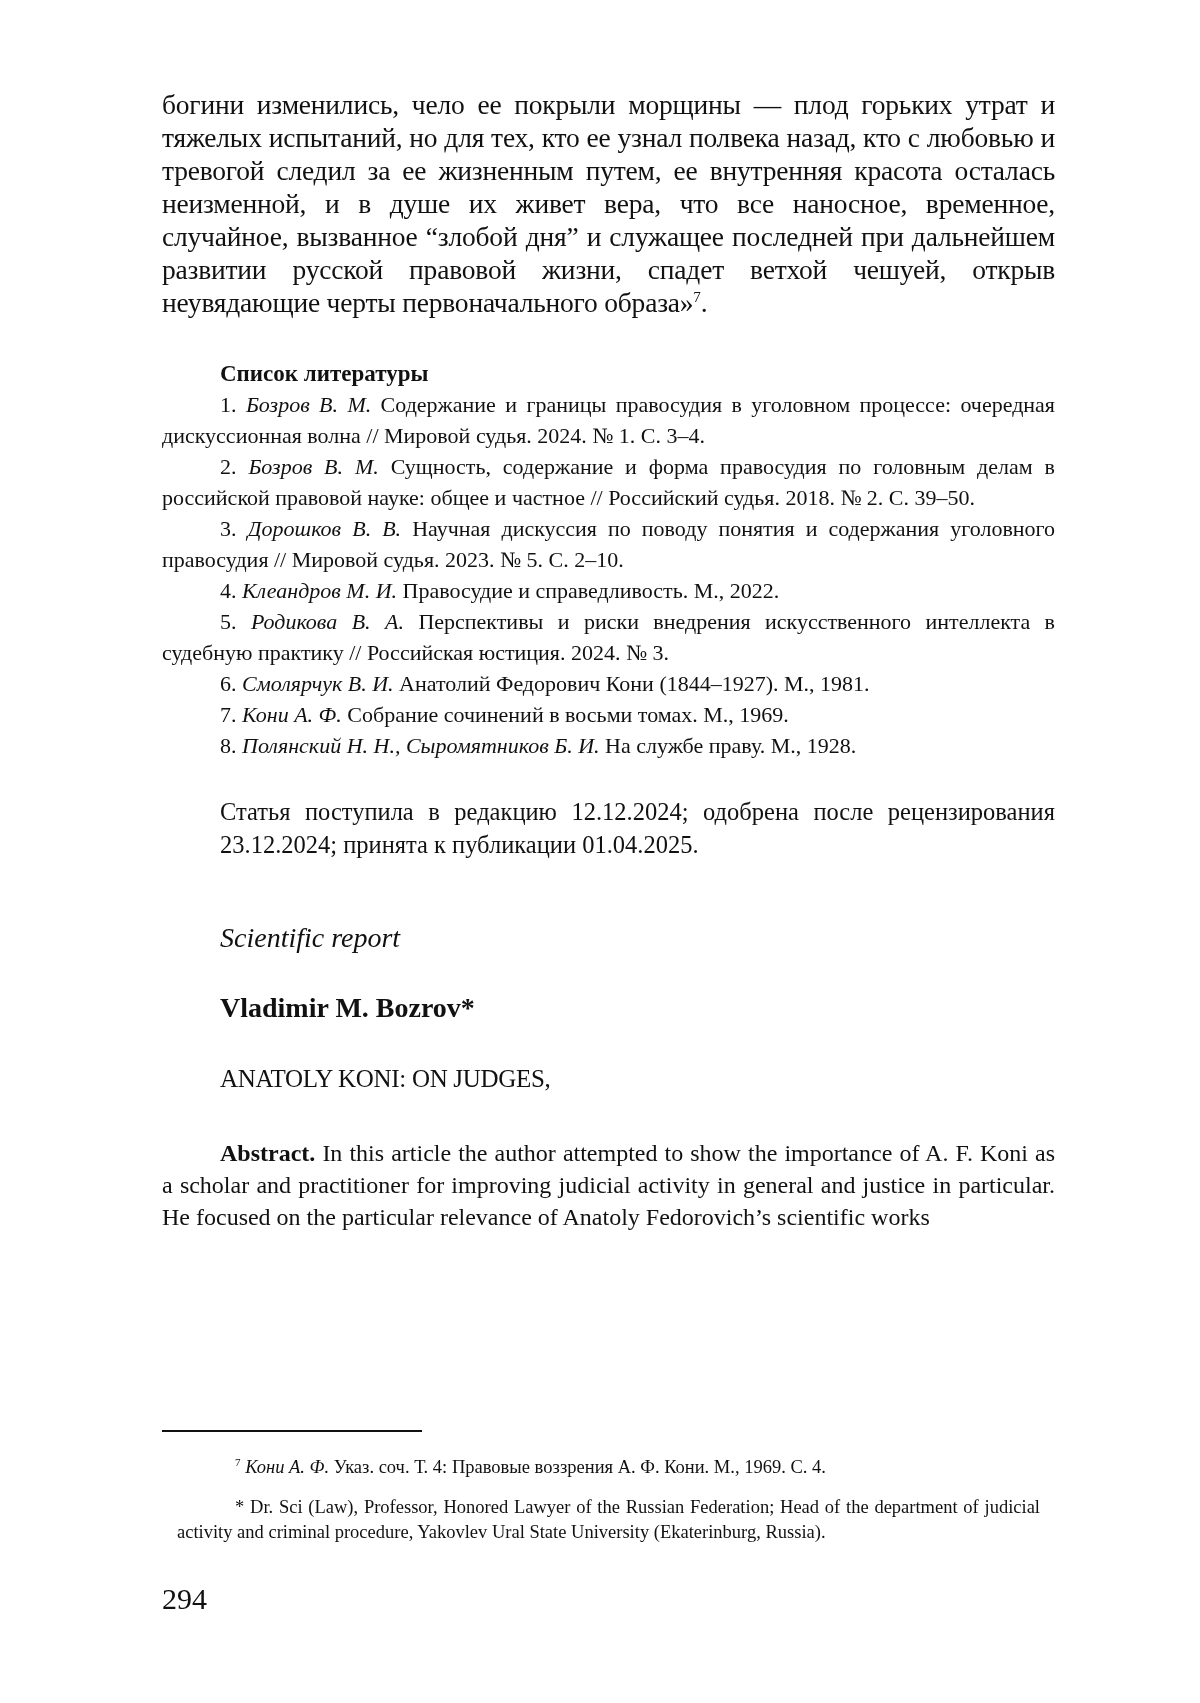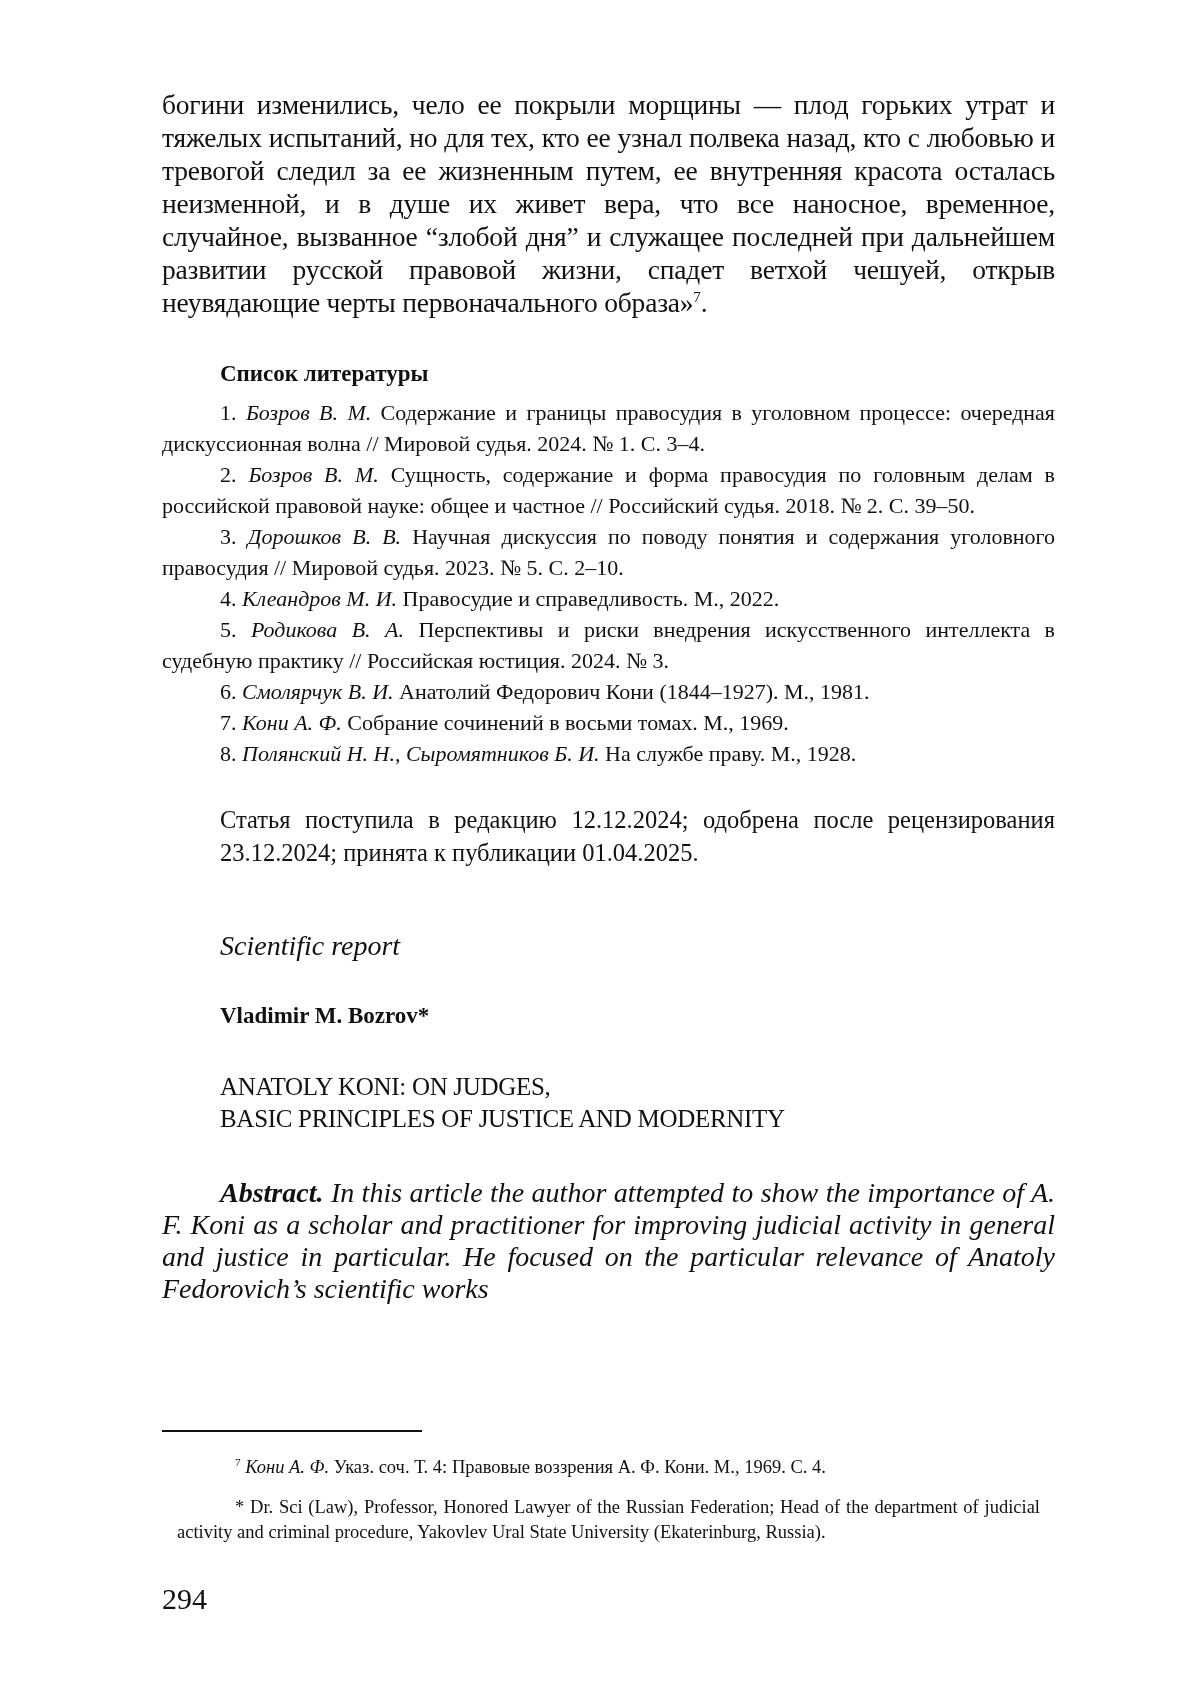"1. Бозров В. М. Содержание" .refs { margin-top: 8px -> 0 }
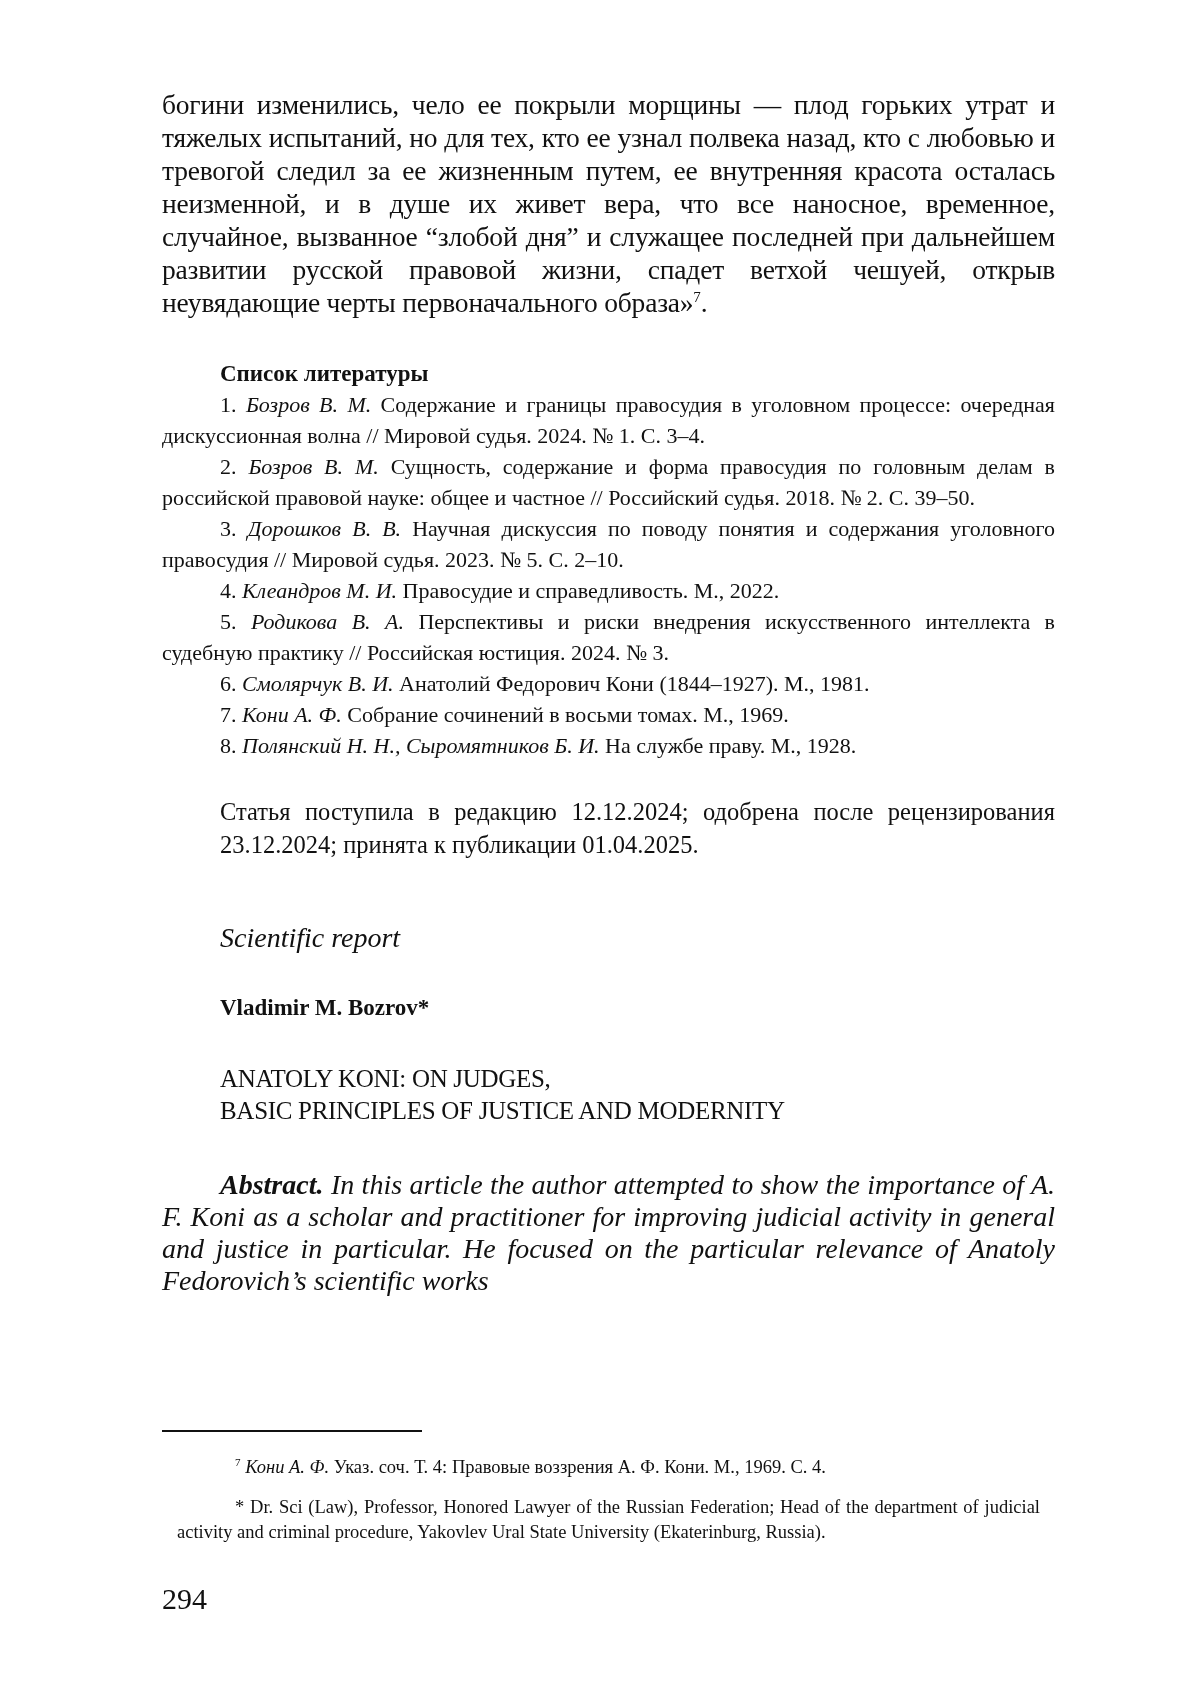"Vladimir M. Bozrov*" .author-line { font-size: 23px -> 28px }
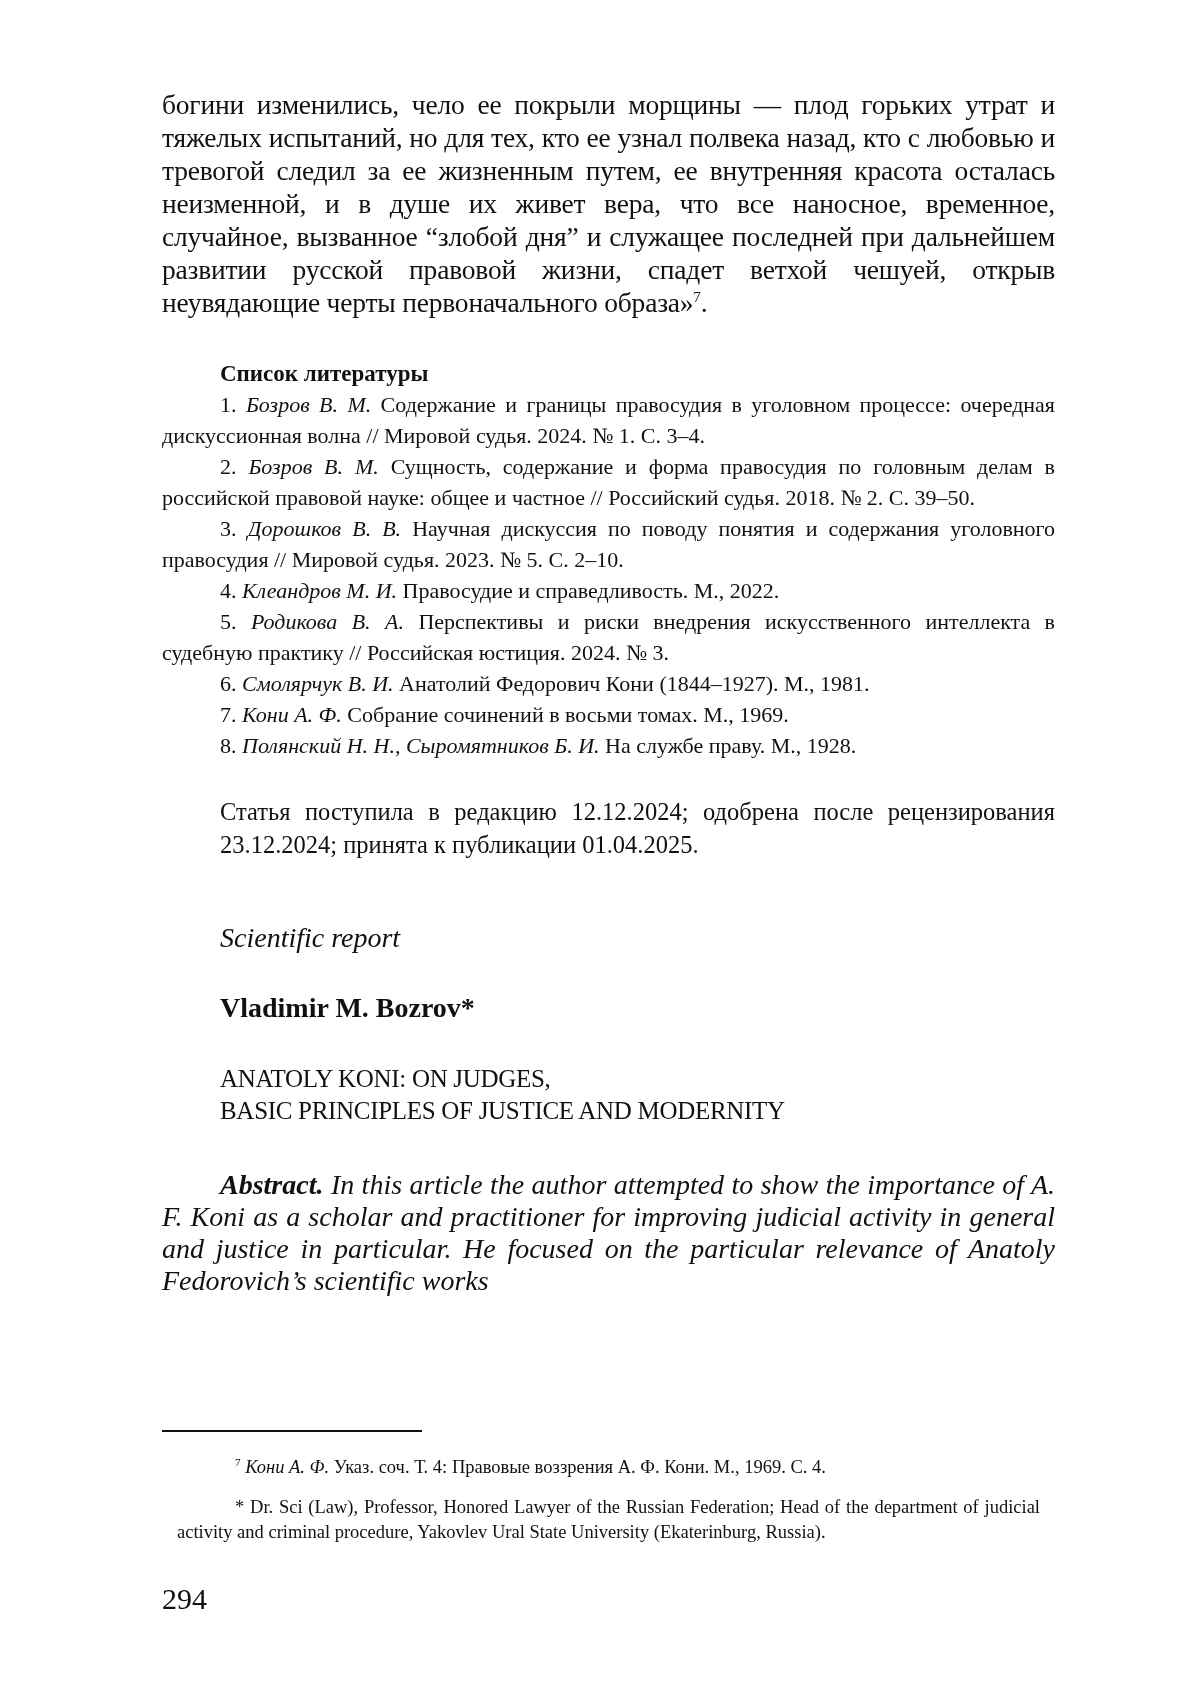"BASIC PRINCIPLES OF JUSTICE AND" div { html: <div>BASIC PRINCIPLES OF JUSTICE AND MODERNITY</div> -> none }
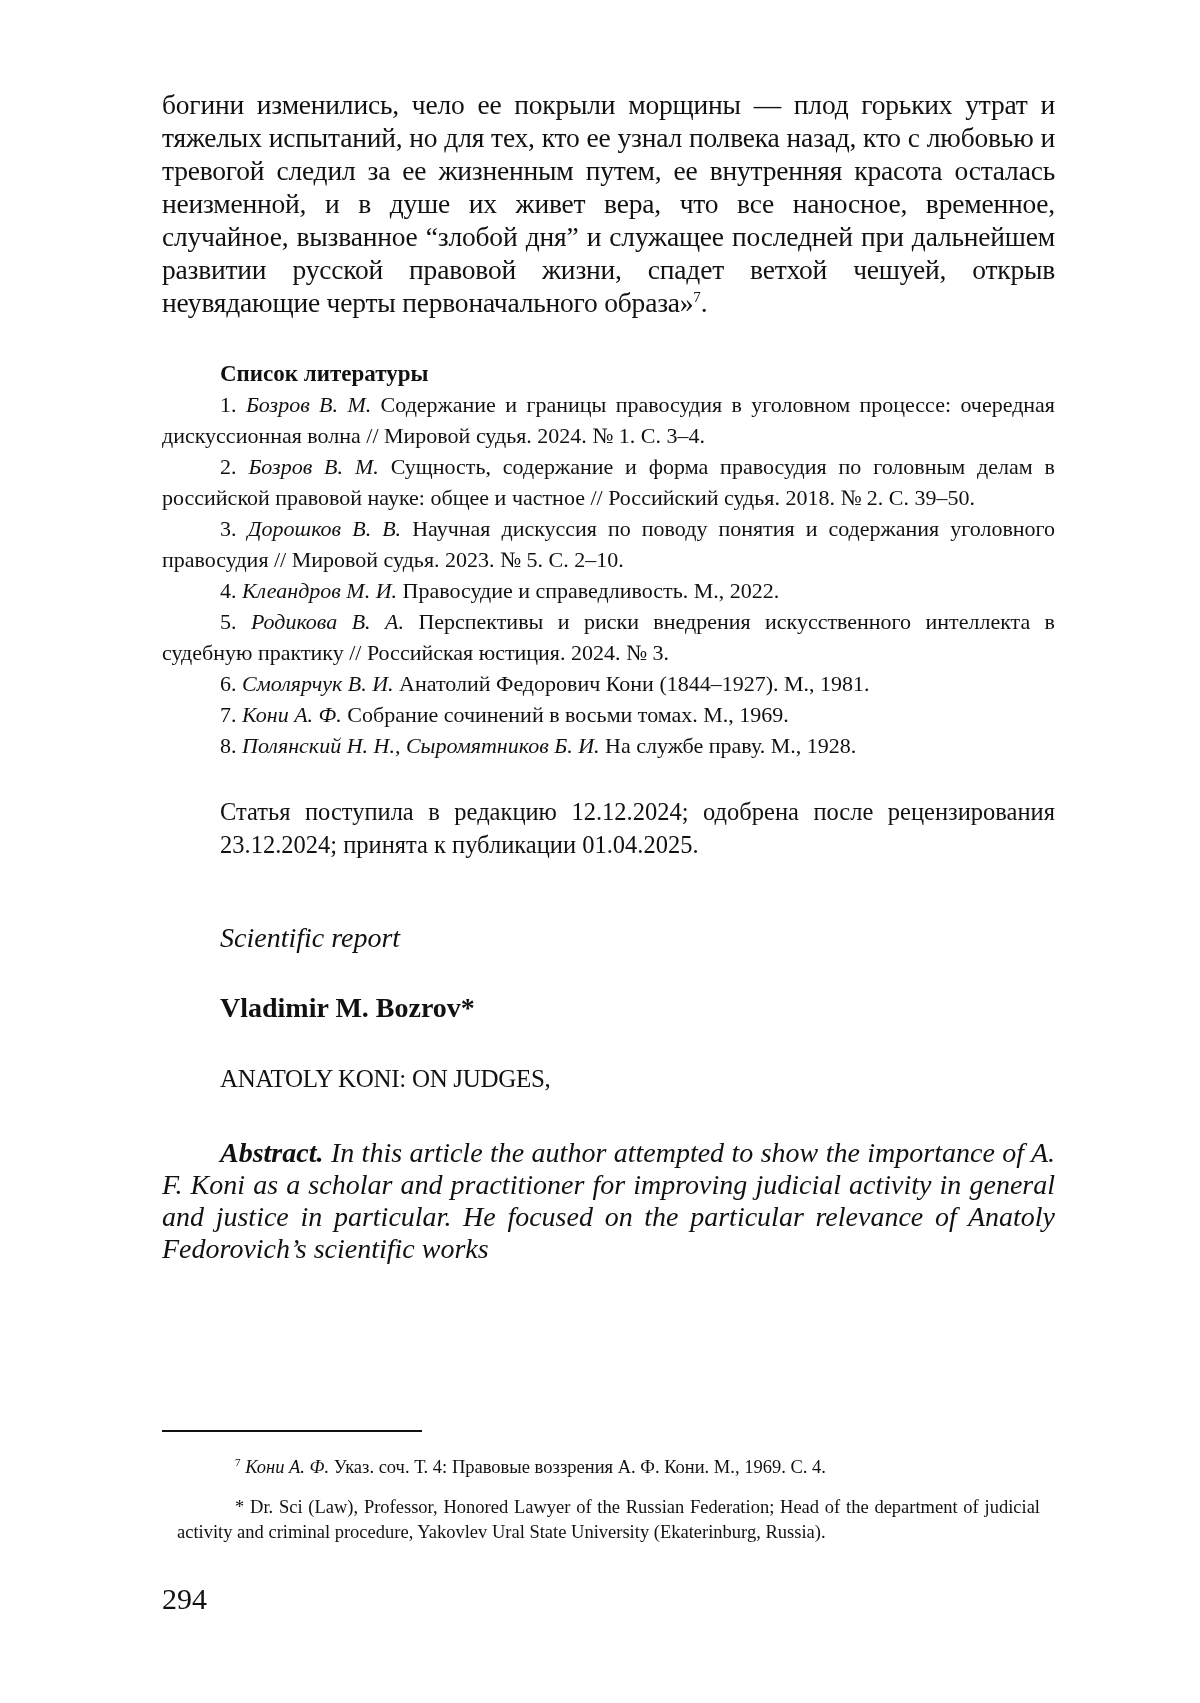"Abstract. In this article the" .abstract { font-size: 28px -> 24px; font-style: italic -> none }
